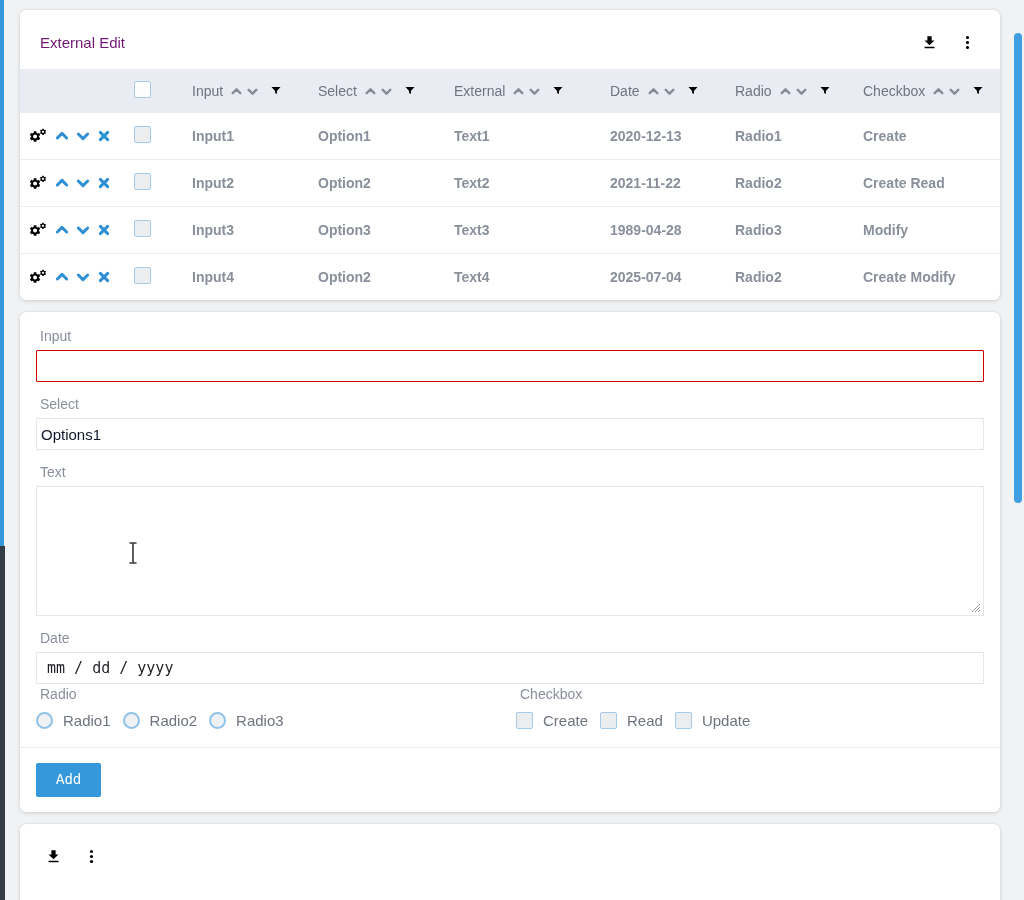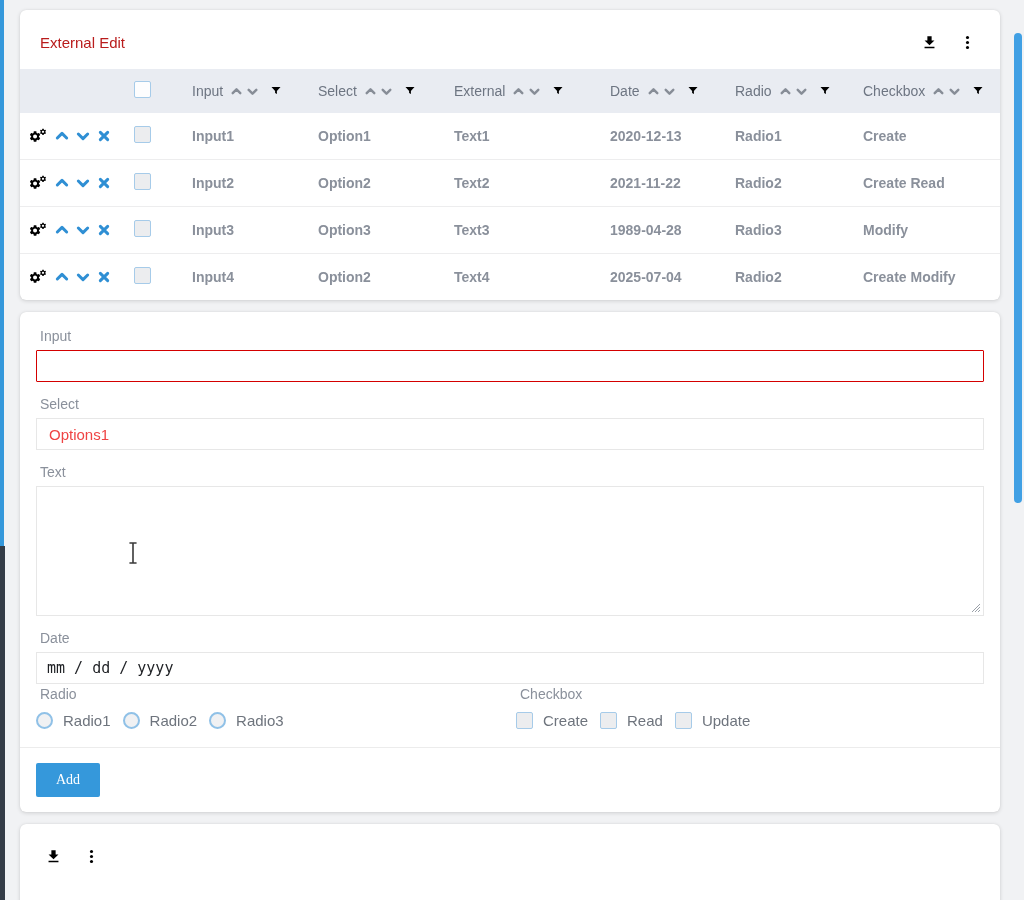"External Edit" .card-title { color: #b91c1c -> #701a75 }
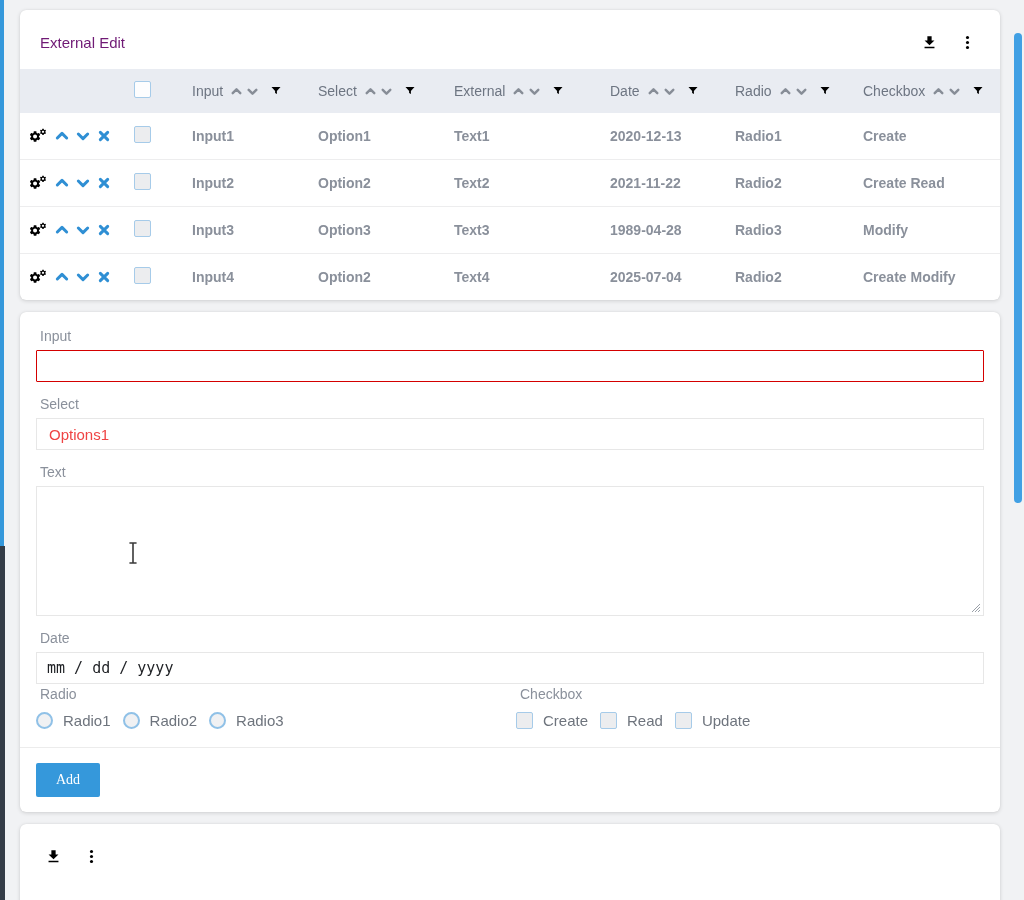"Options1" .f-select { color: #ef4444 -> #0f172a; padding: 0 12px -> 0 4px }
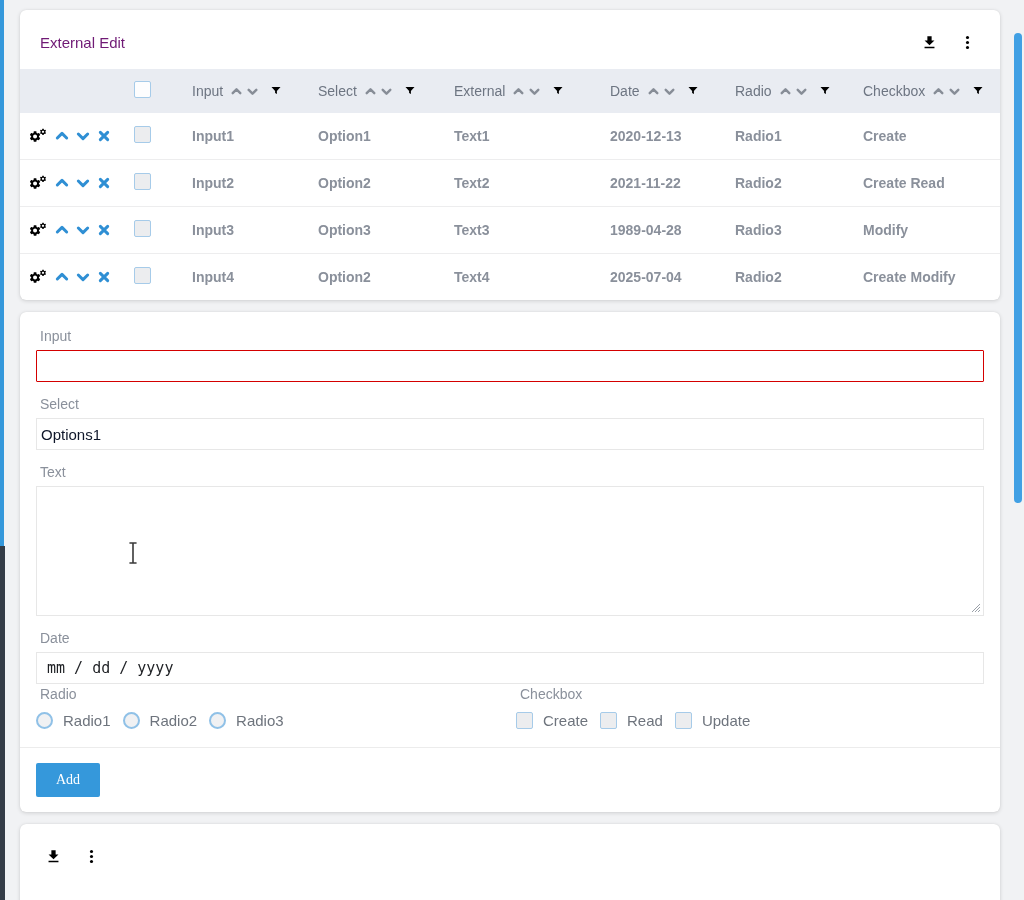"Add" .add-btn { font-family: Liberation Serif, serif -> Liberation Mono, monospace }
